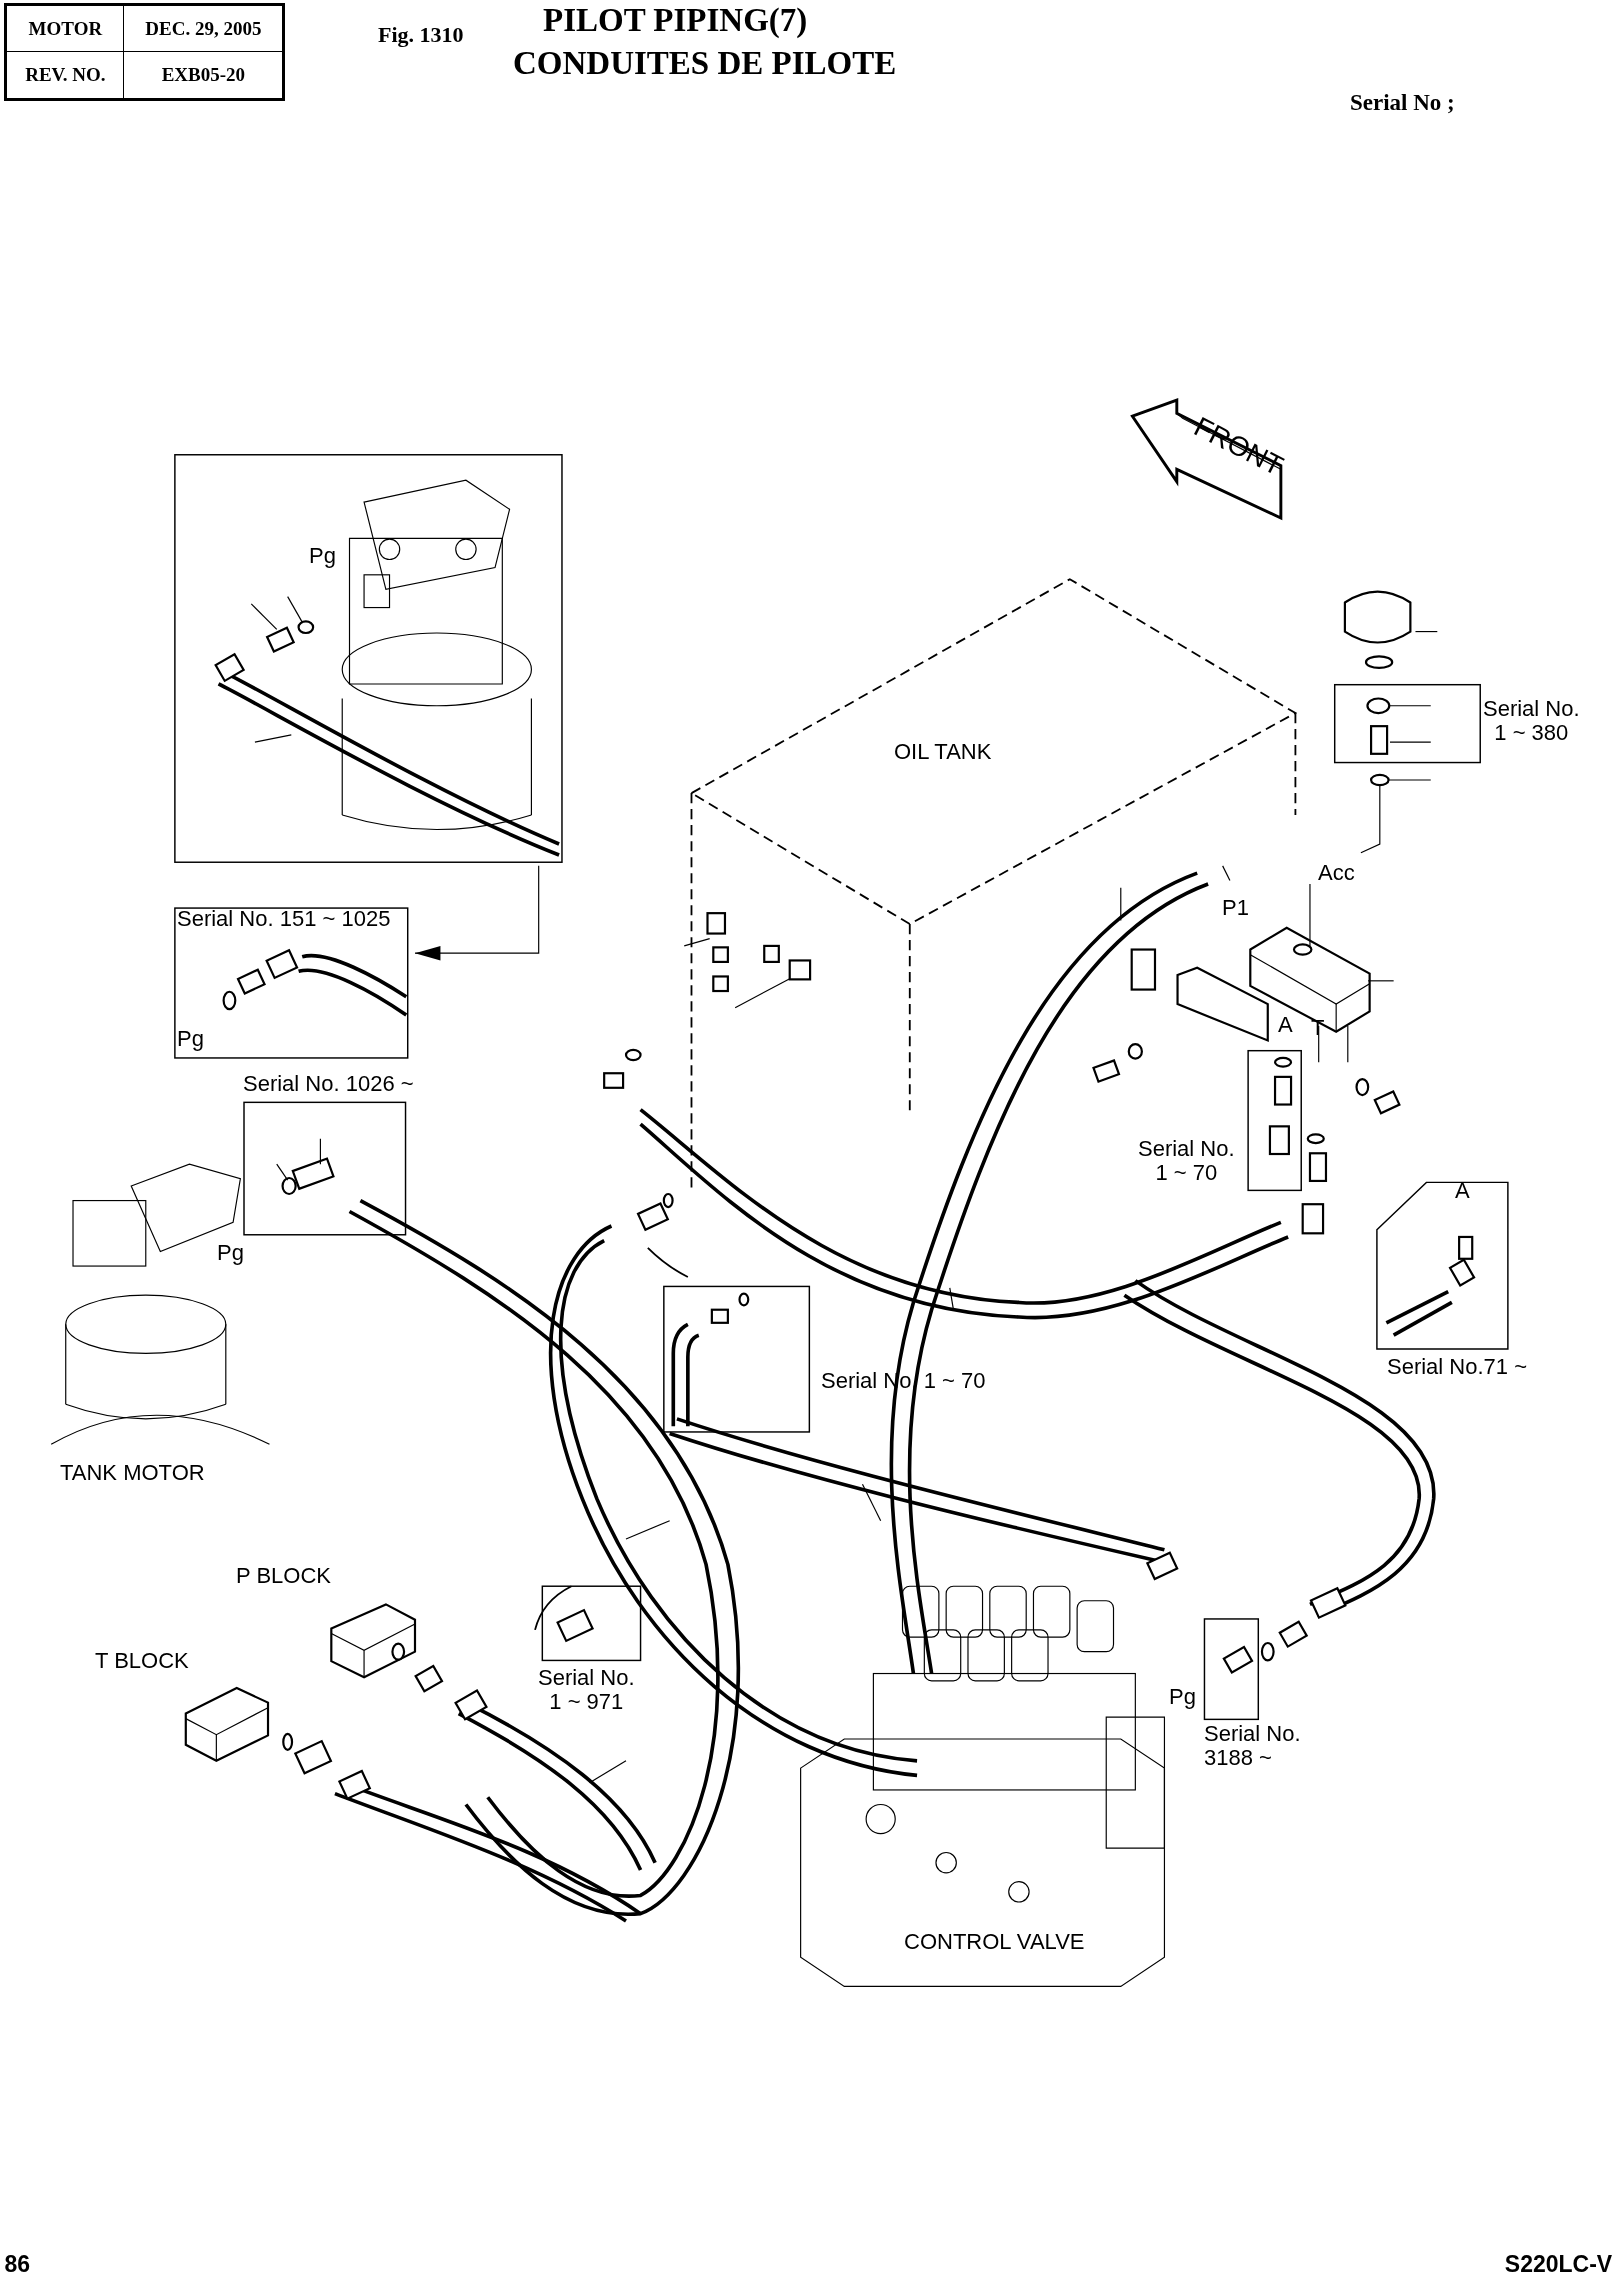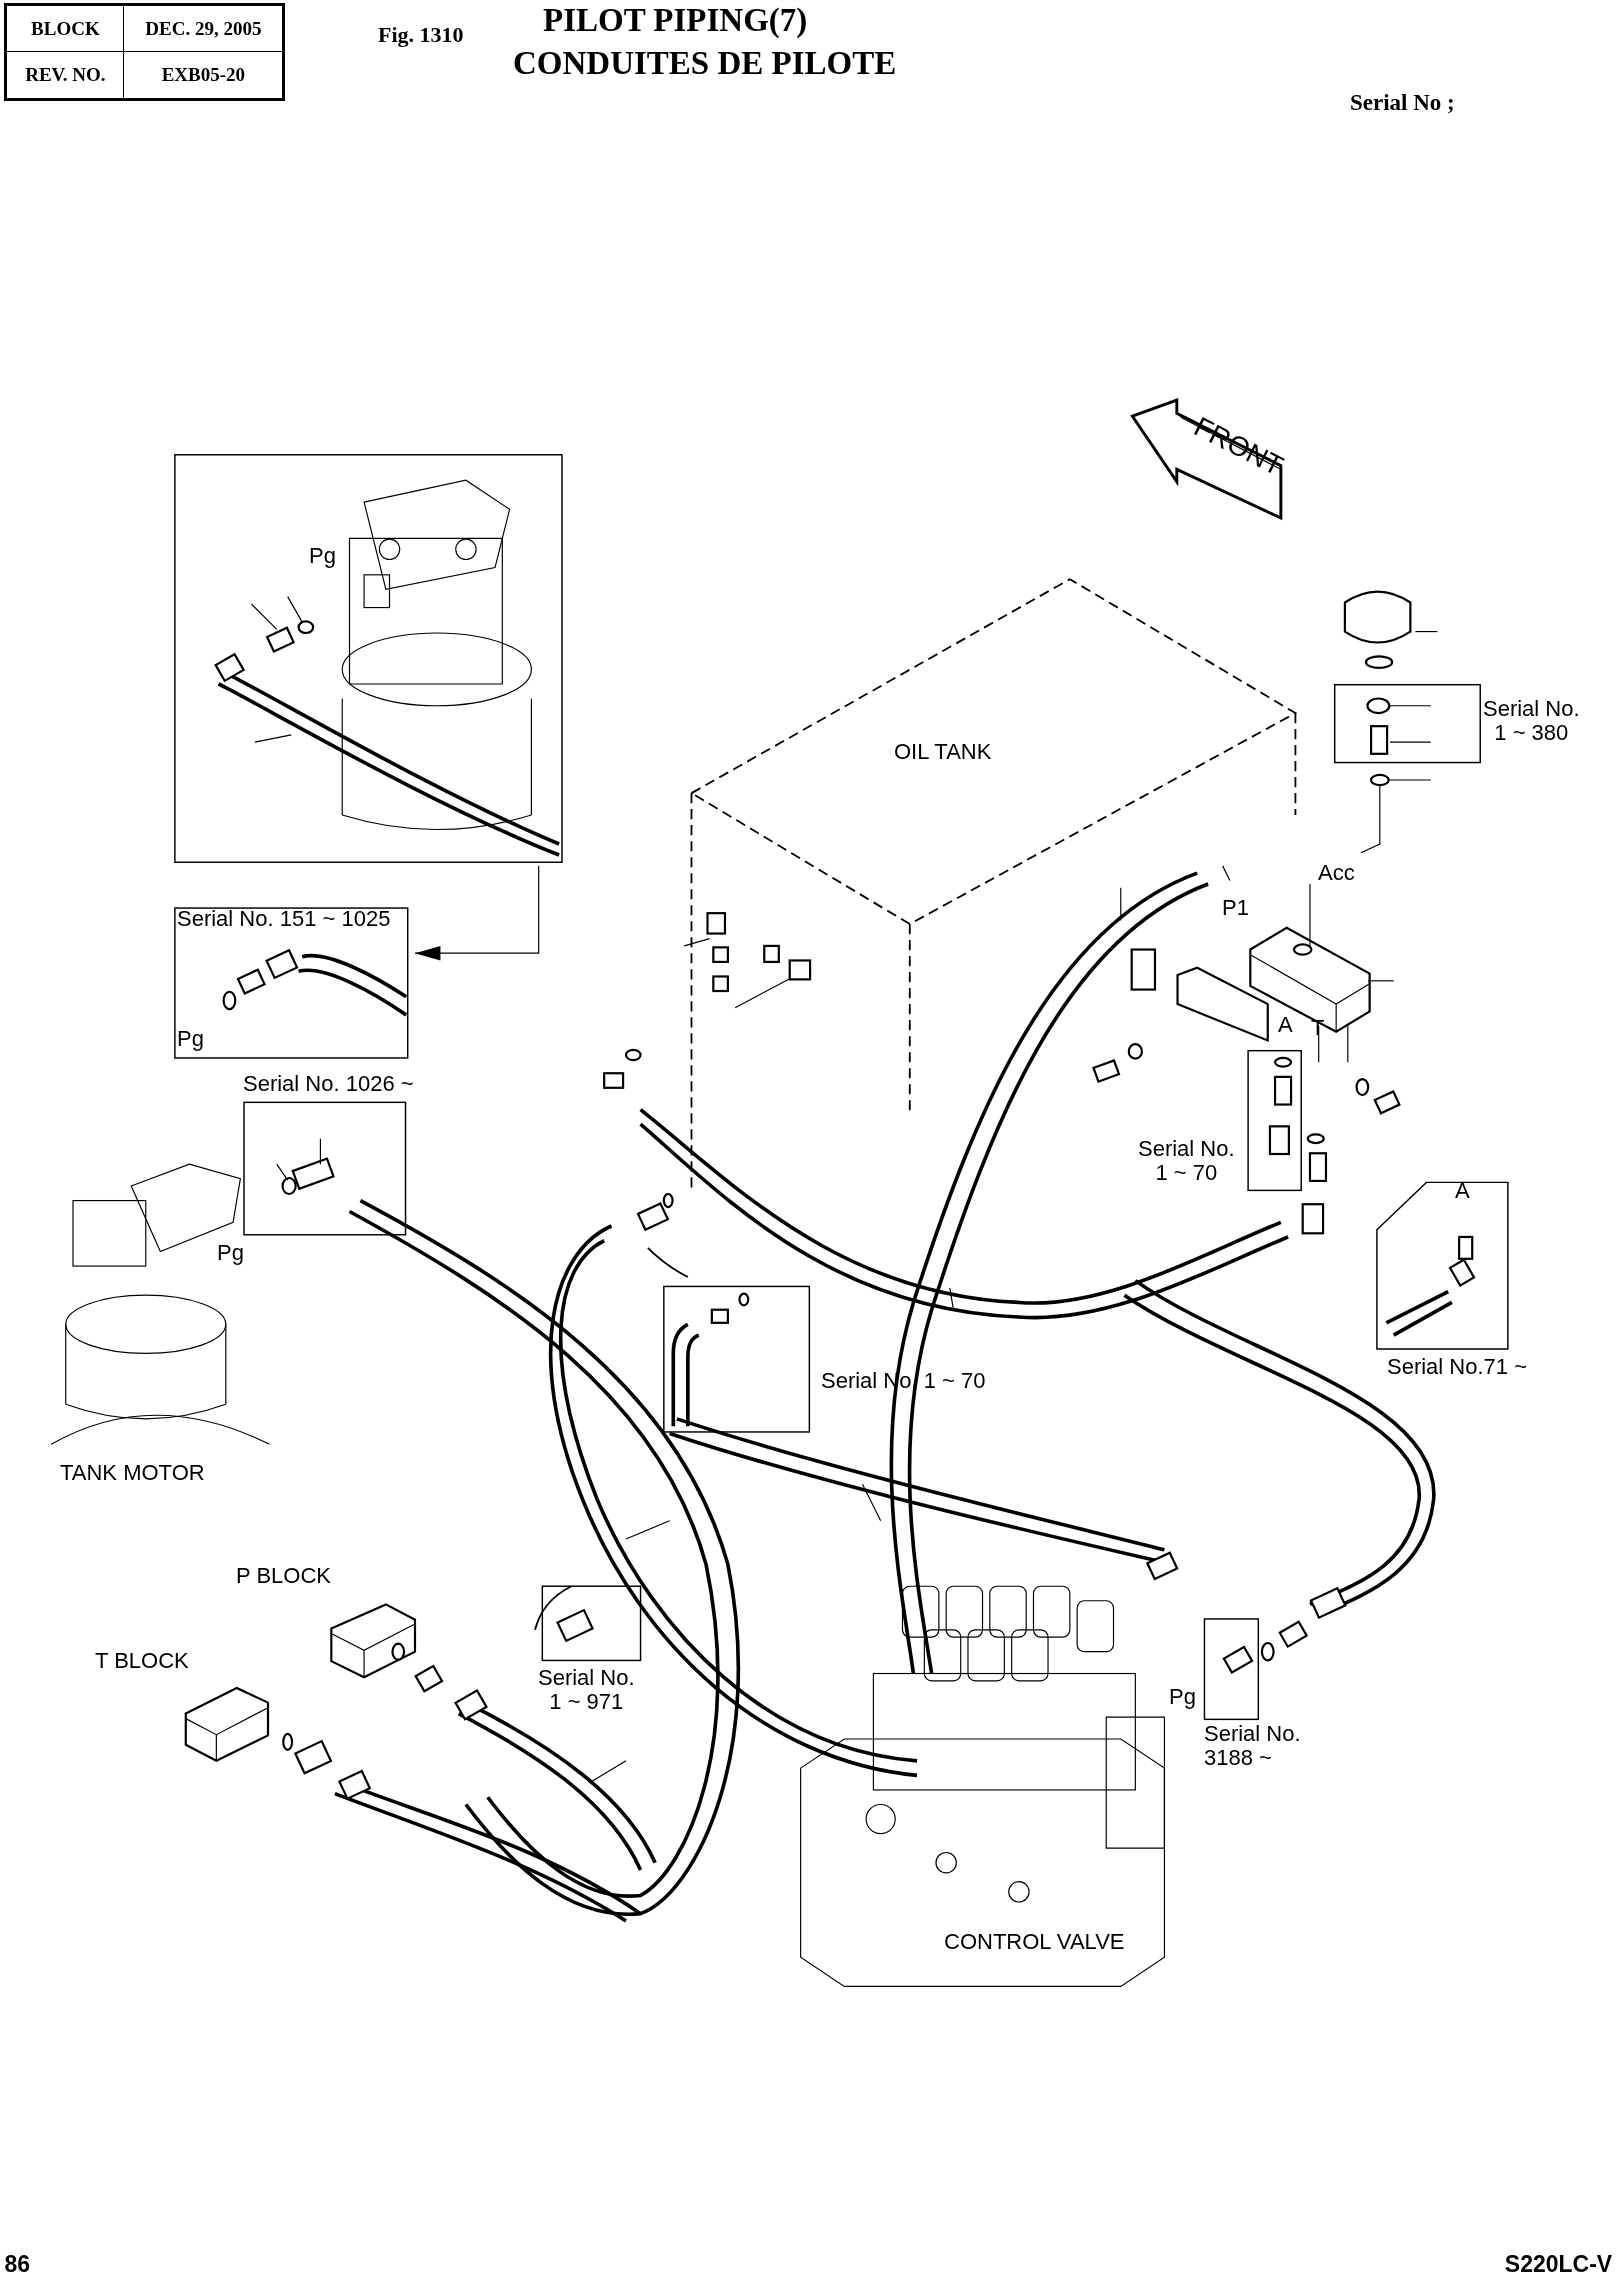"BLOCK" td.k { text: BLOCK -> MOTOR }
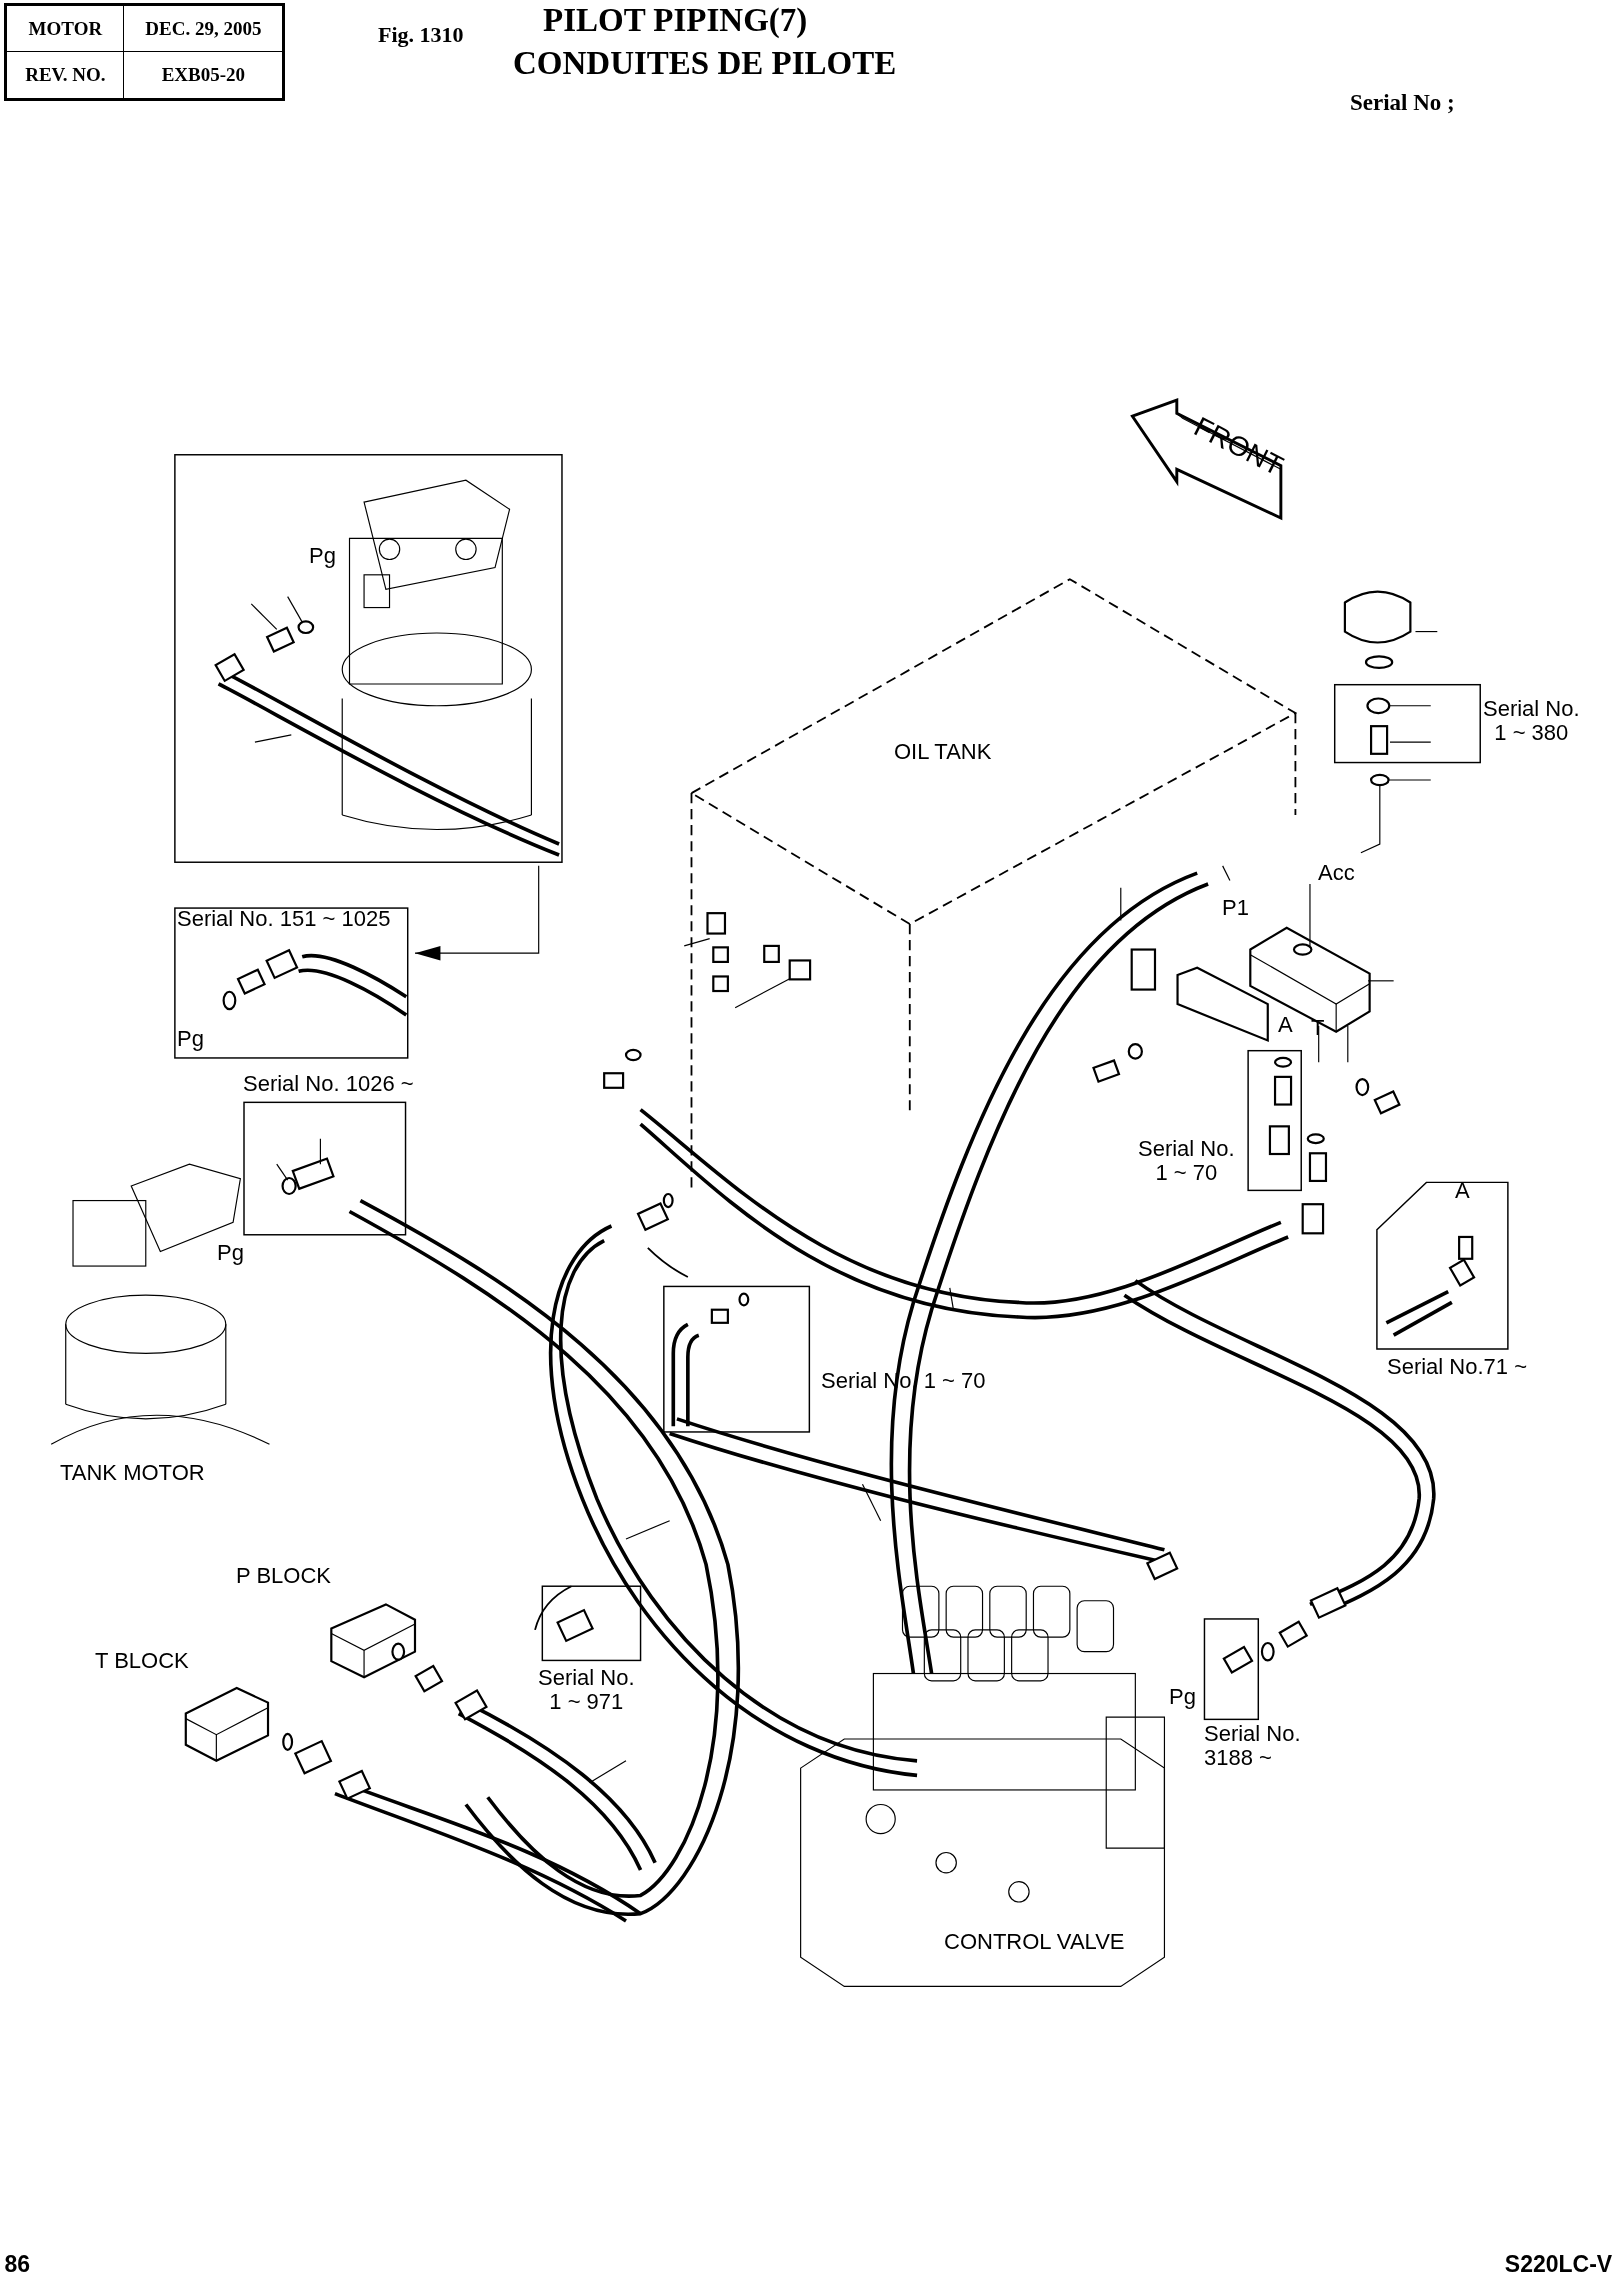"CONTROL VALVE" div.lbl { margin-left: 40px -> none }
